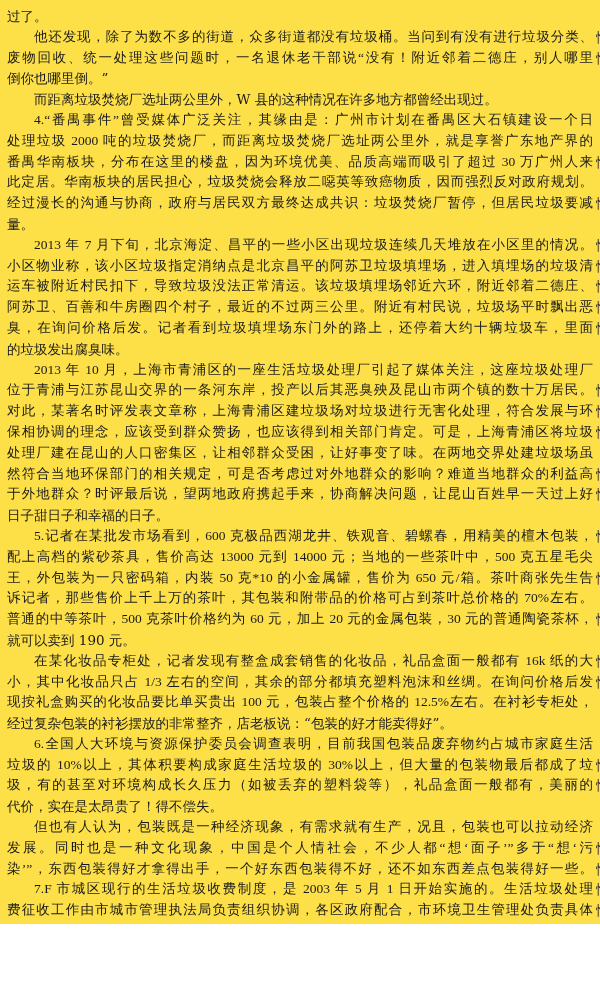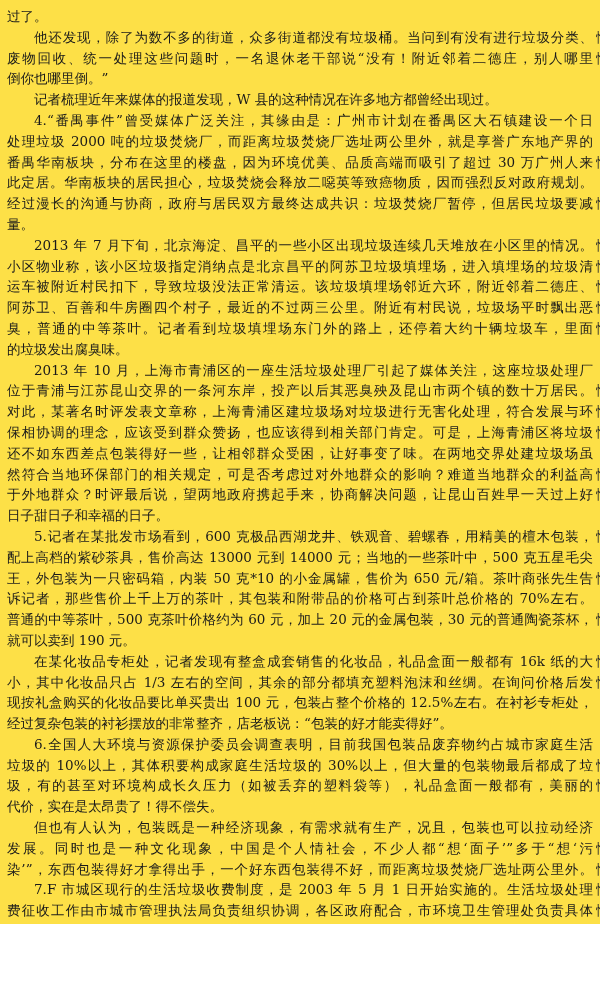"他还发现，除了为数不多的街道，众多街道都没有垃圾桶。当问到有没有进行垃圾分类、" .line.just .main { font-family: none -> Liberation Serif, serif }
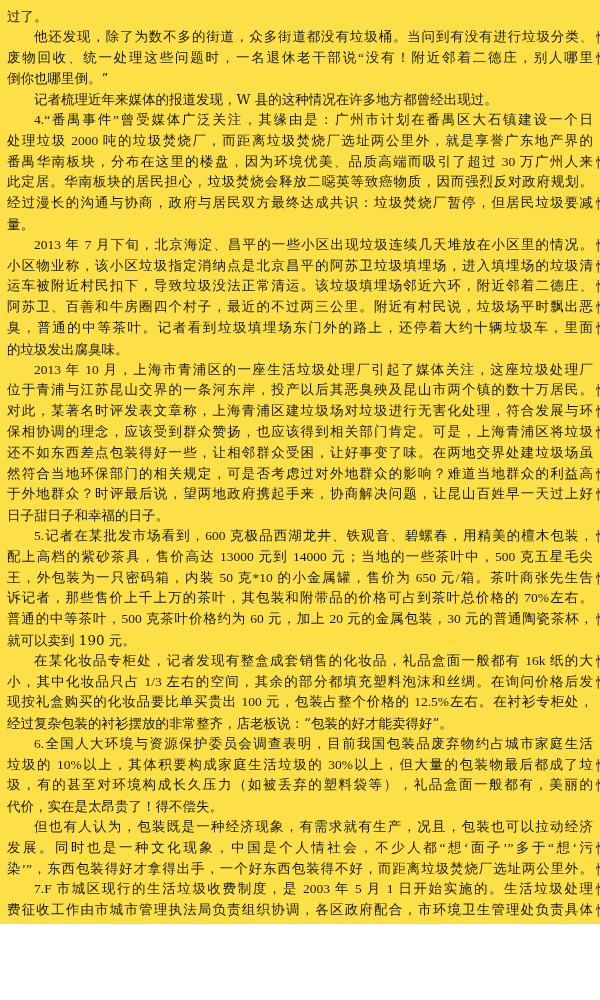"记者梳理近年来媒体的报道发现，W 县的这种情况在许多地方都曾经出现过。" div.main { text: 记者梳理近年来媒体的报道发现 -> 而距离垃圾焚烧厂选址两公里外 }
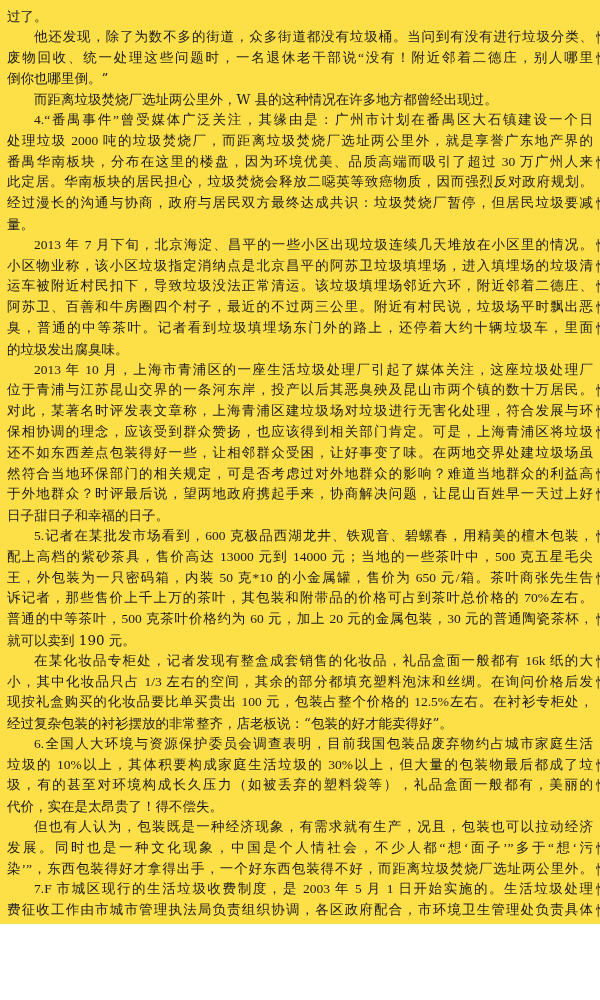"臭，普通的中等茶叶。记者看到垃圾填埋场东门外的路上，还停着大约十辆垃圾车，里面" div.main { text: 普通的中等茶叶 -> 在询问价格后发 }
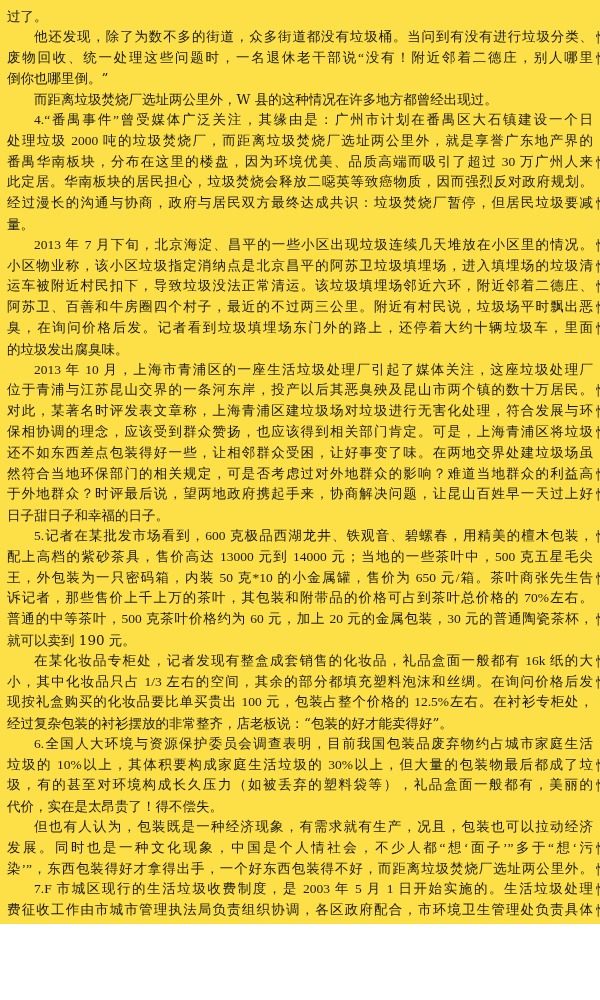"还不如东西差点包装得好一些，让相邻群众受困，让好事变了味。在两地交界处建垃圾场虽" div.main { text: 还不如东西差点包装得好一些 -> 处理厂建在昆山的人口密集区 }
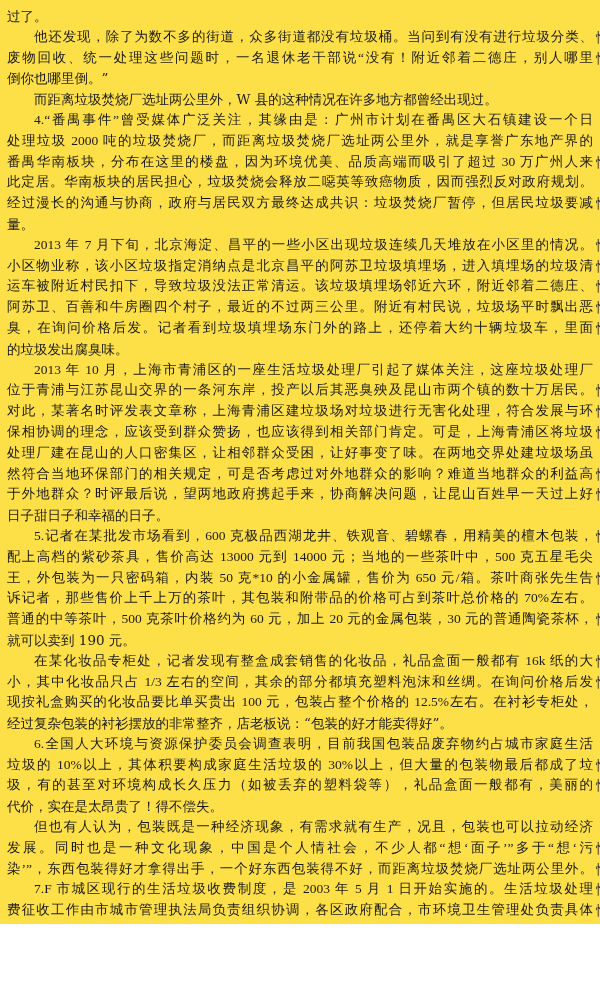"染’”，东西包装得好才拿得出手，一个好东西包装得不好，而距离垃圾焚烧厂选址两公里" div.main { text: 而距离垃圾焚烧厂选址两公里外 -> 还不如东西差点包装得好一些 }
